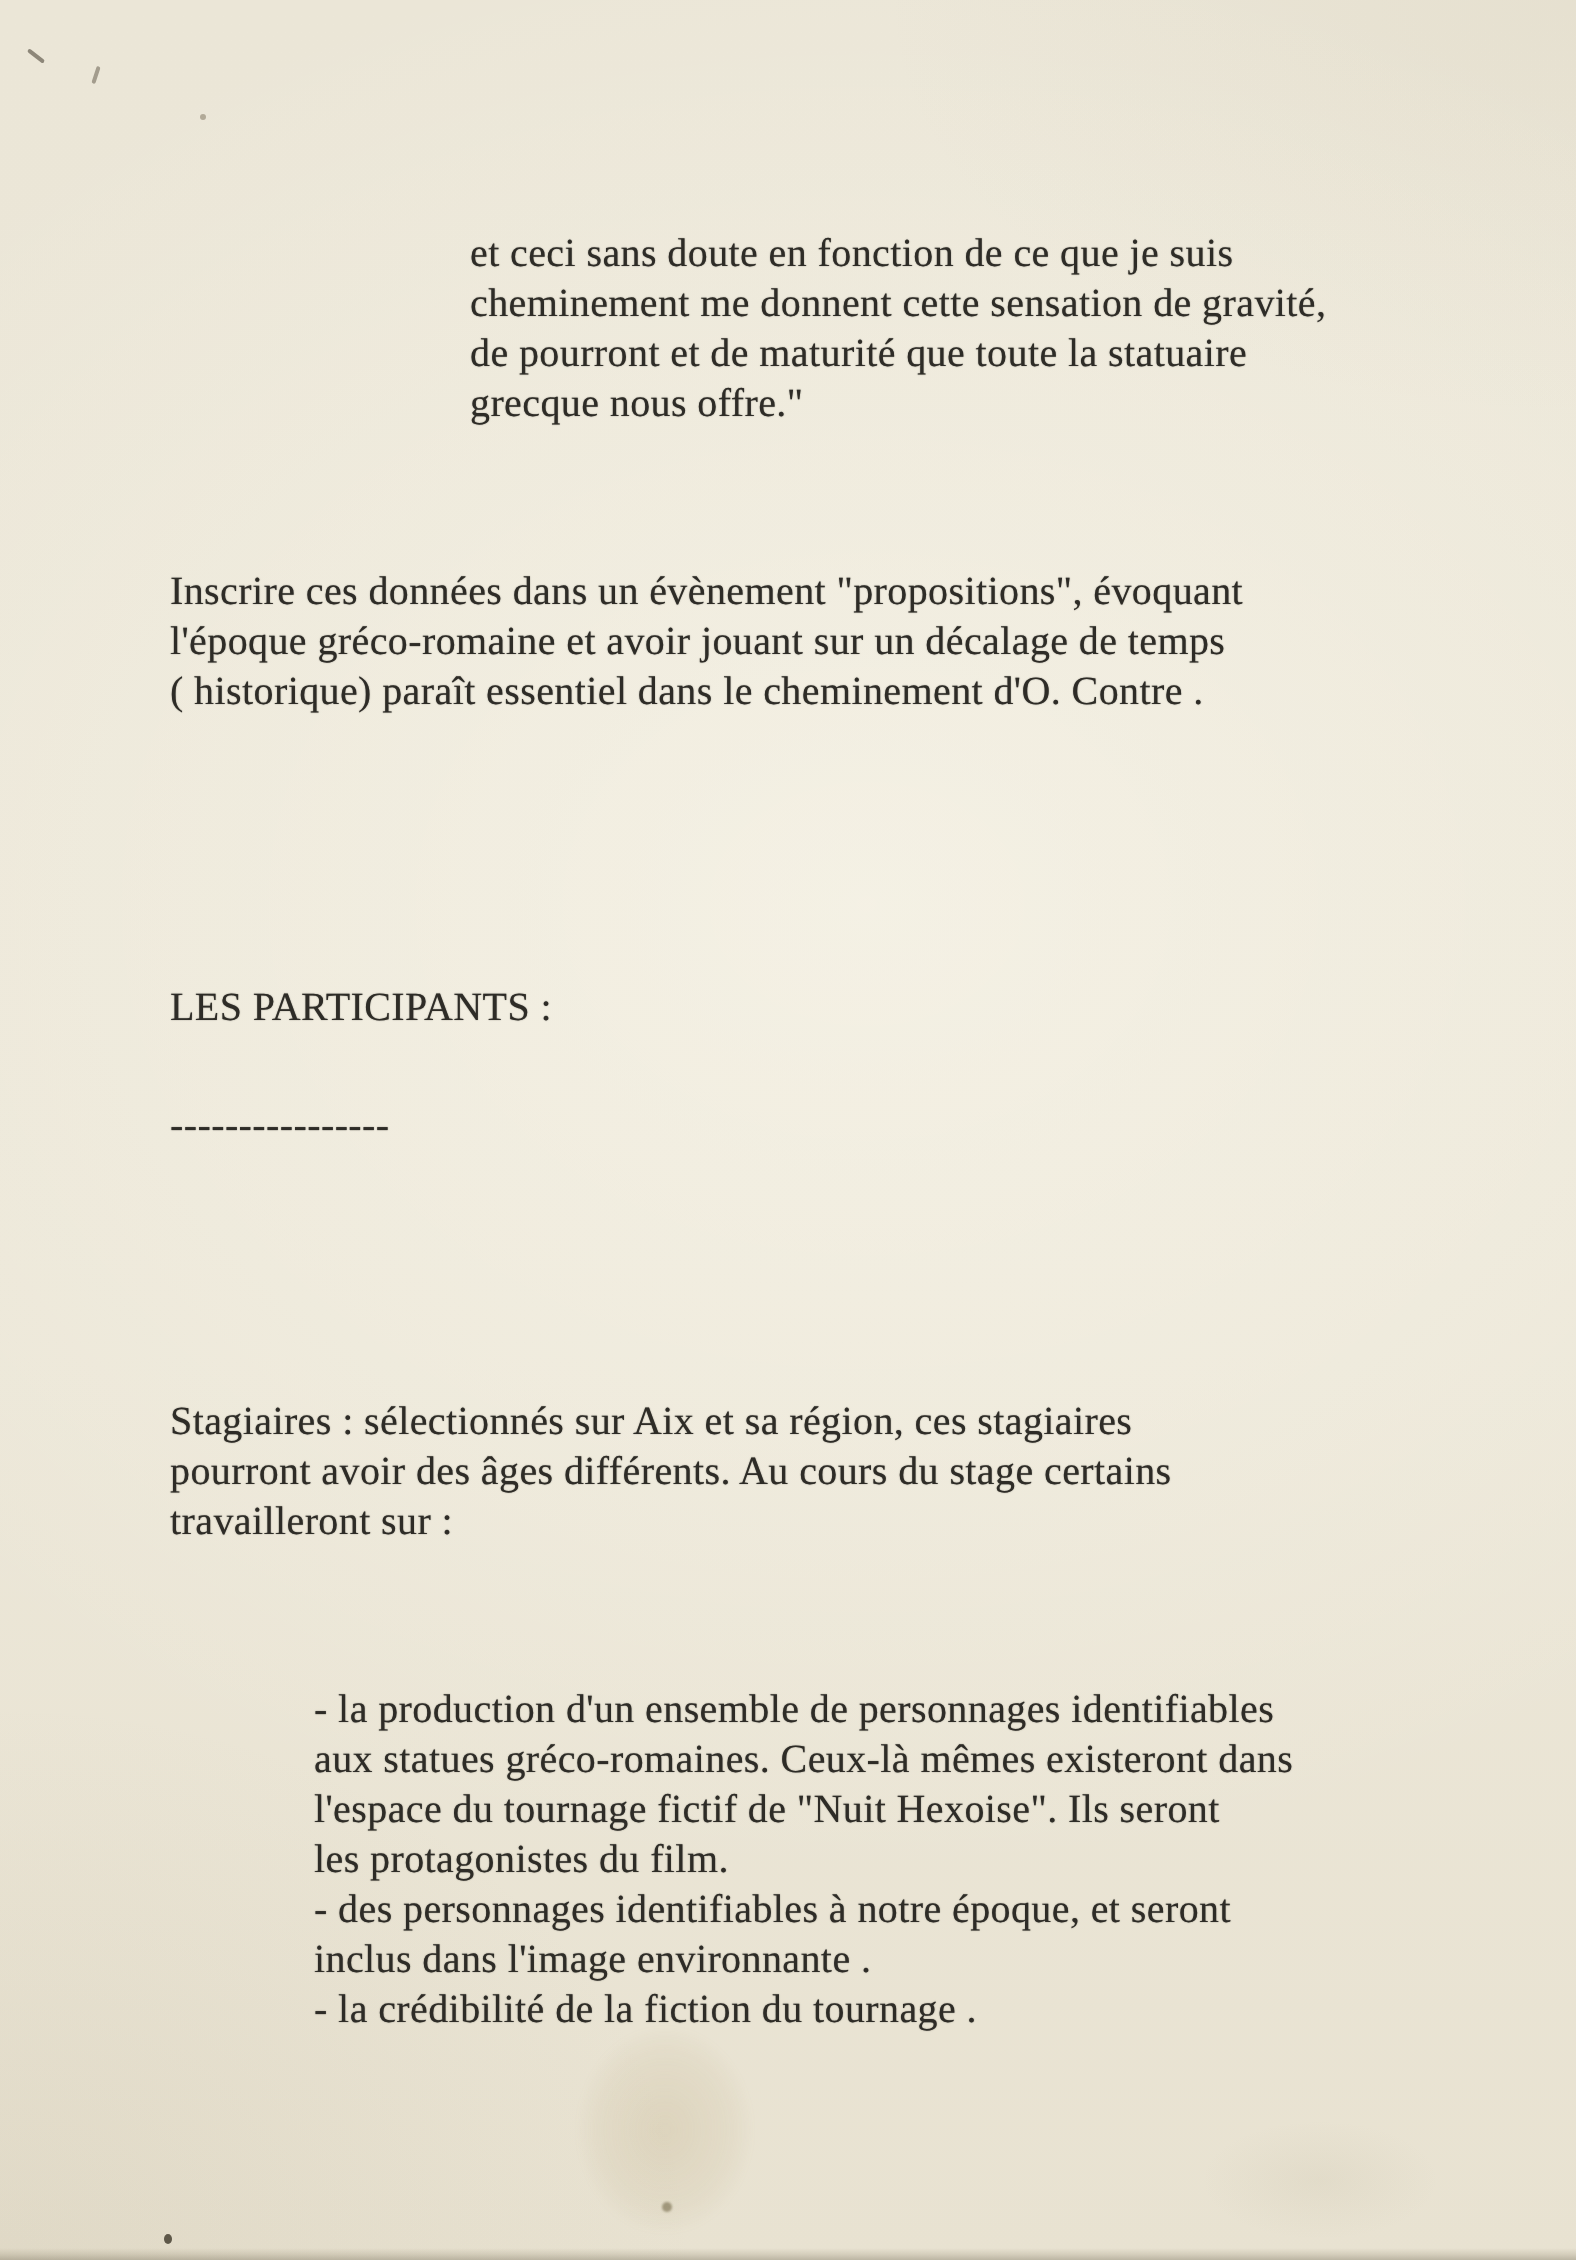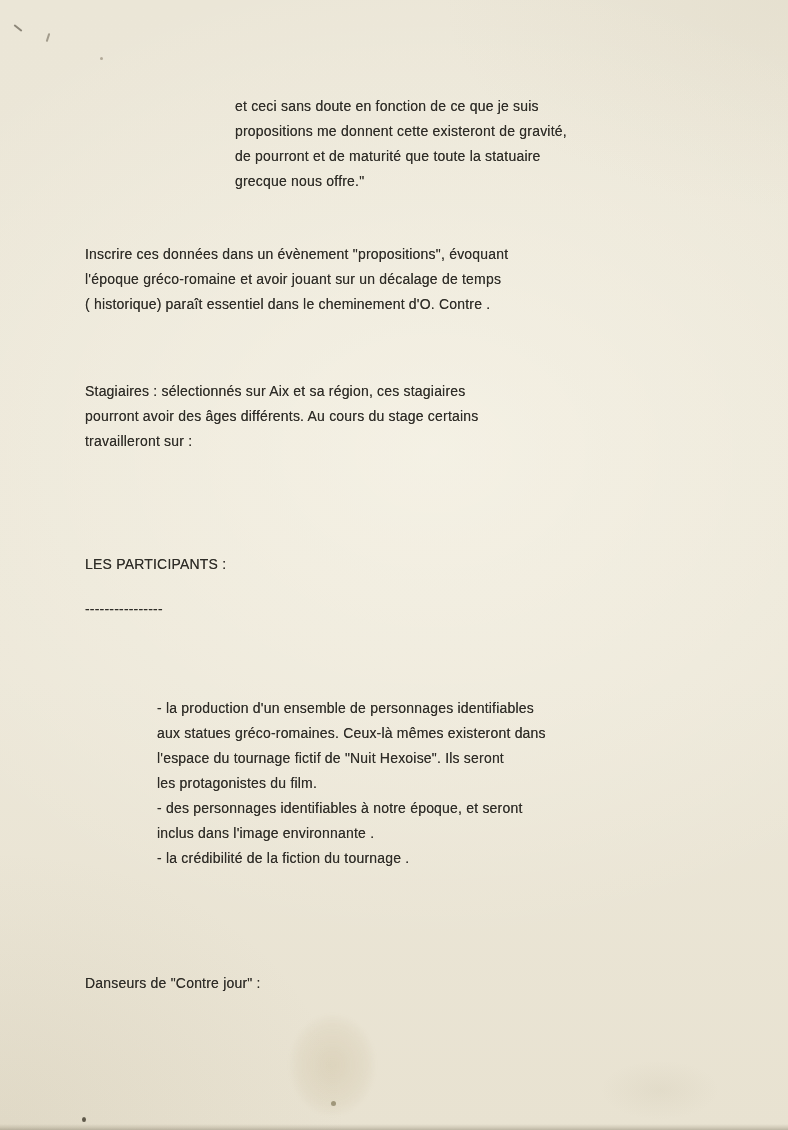"et ceci sans doute en" .page { font-family: Liberation Sans, sans-serif -> Liberation Serif, serif; font-size: 14px -> 20px }
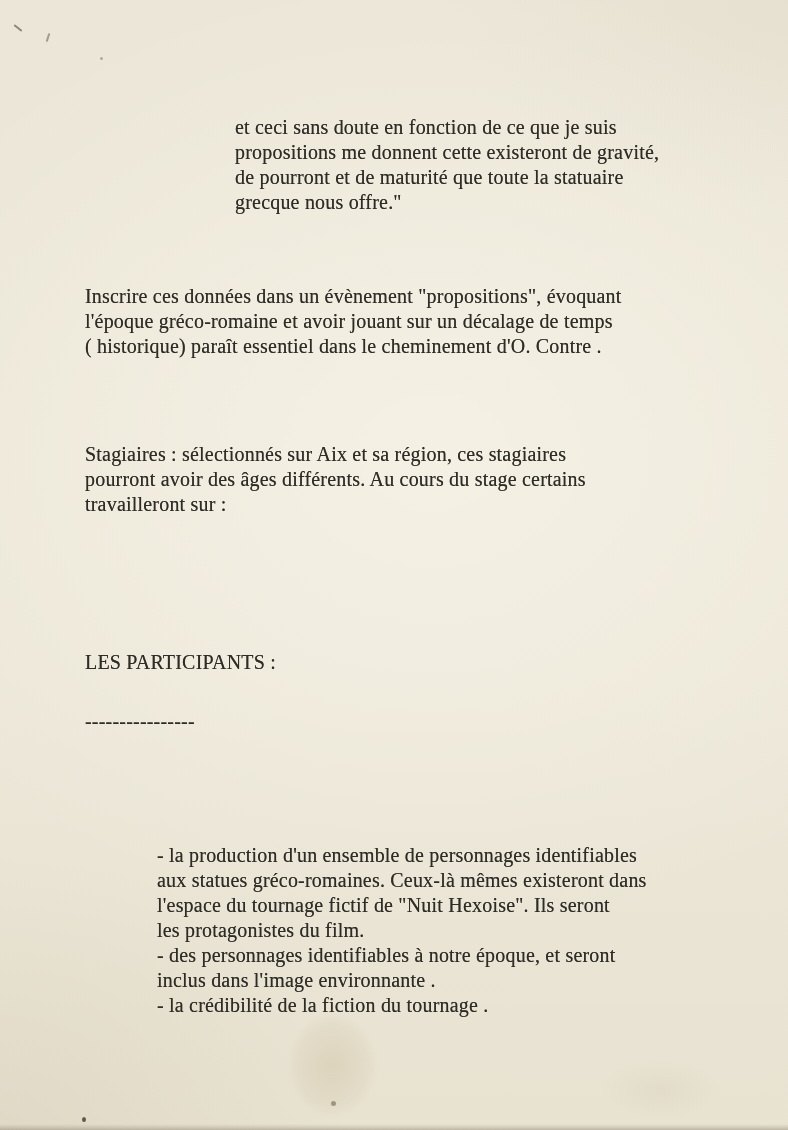"propositions me donnent cette existeront" div.tl { text: propositions me donnent cette existeront -> cheminement me donnent cette sensation }
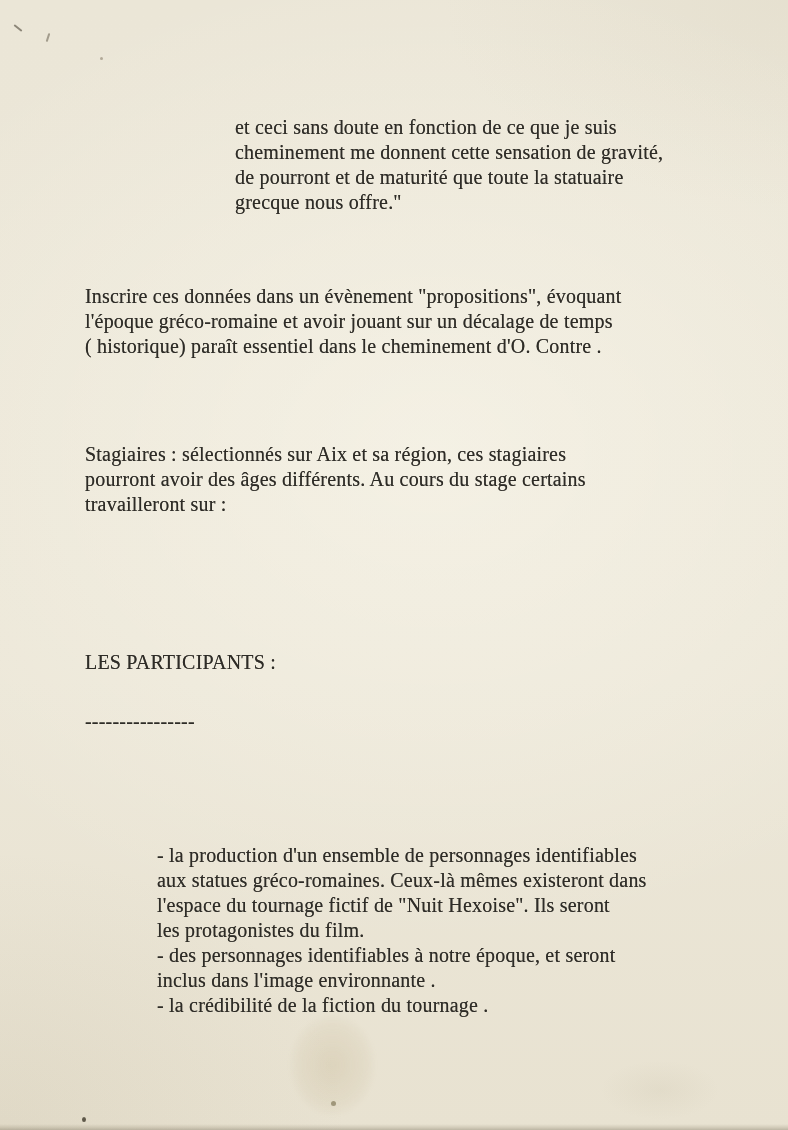"Stagiaires : sélectionnés sur Aix" div.block { order: before "LES PARTICIPANTS :" -> after "LES PARTICIPANTS :" }
